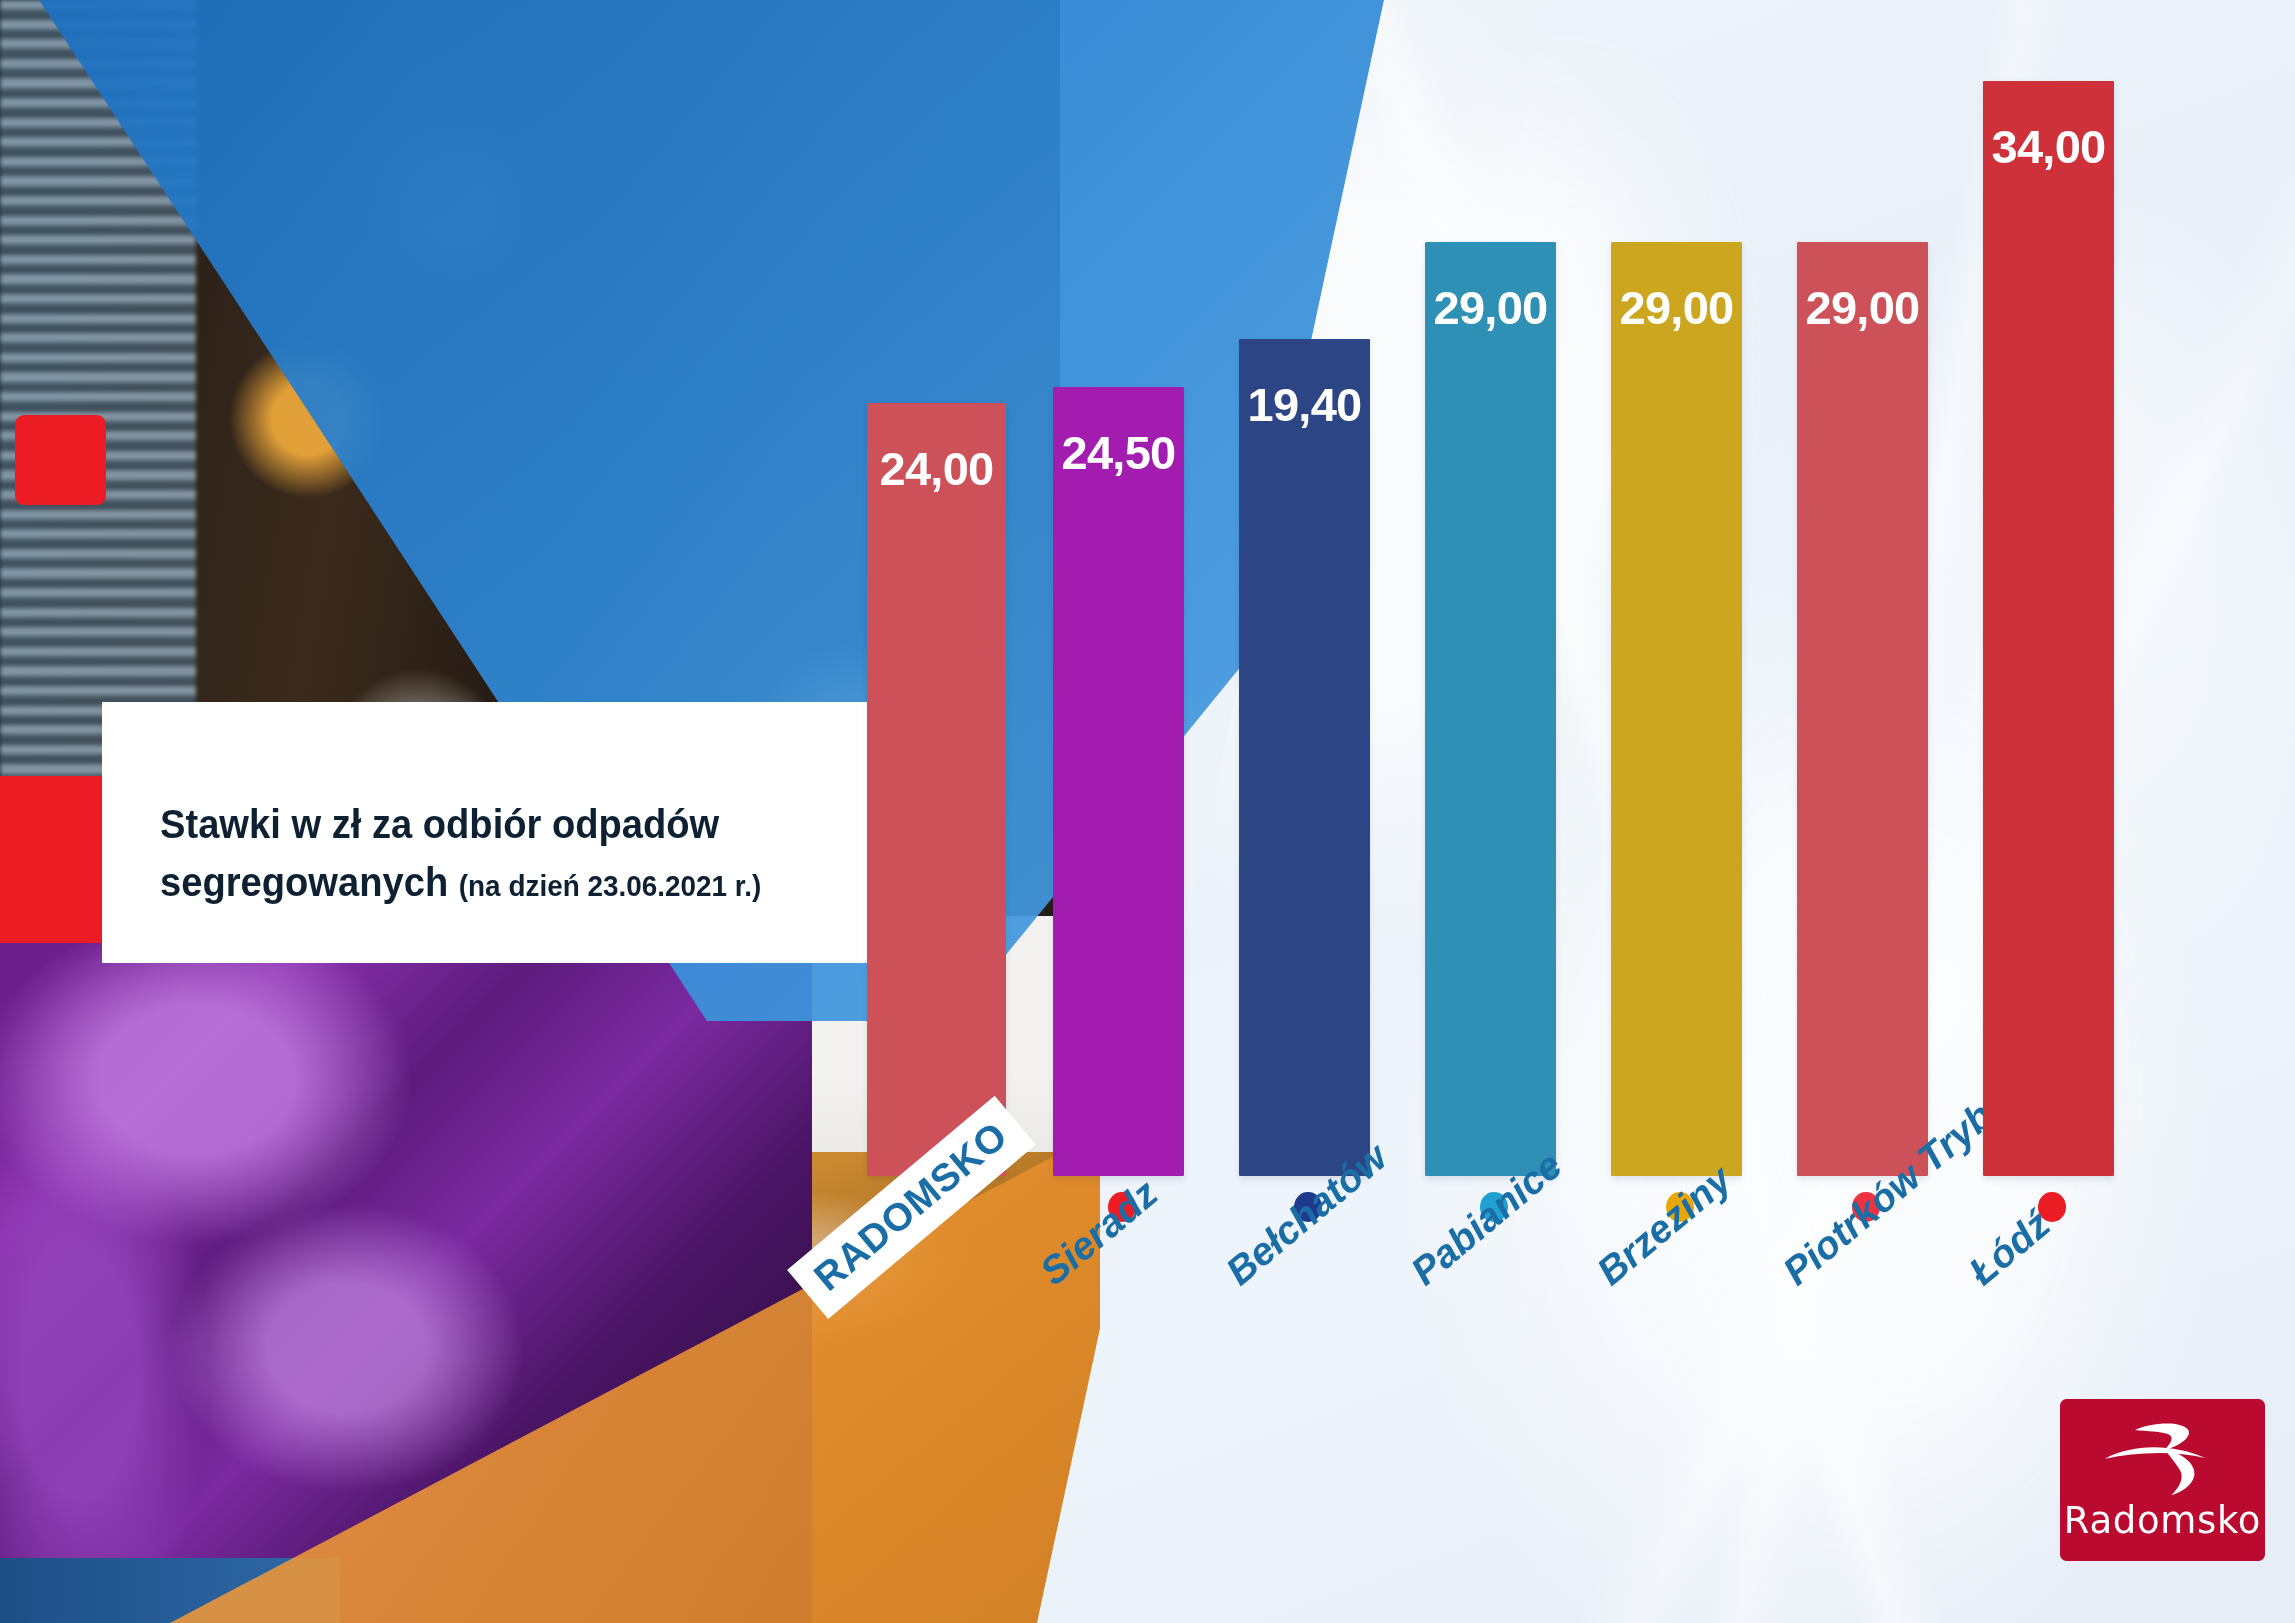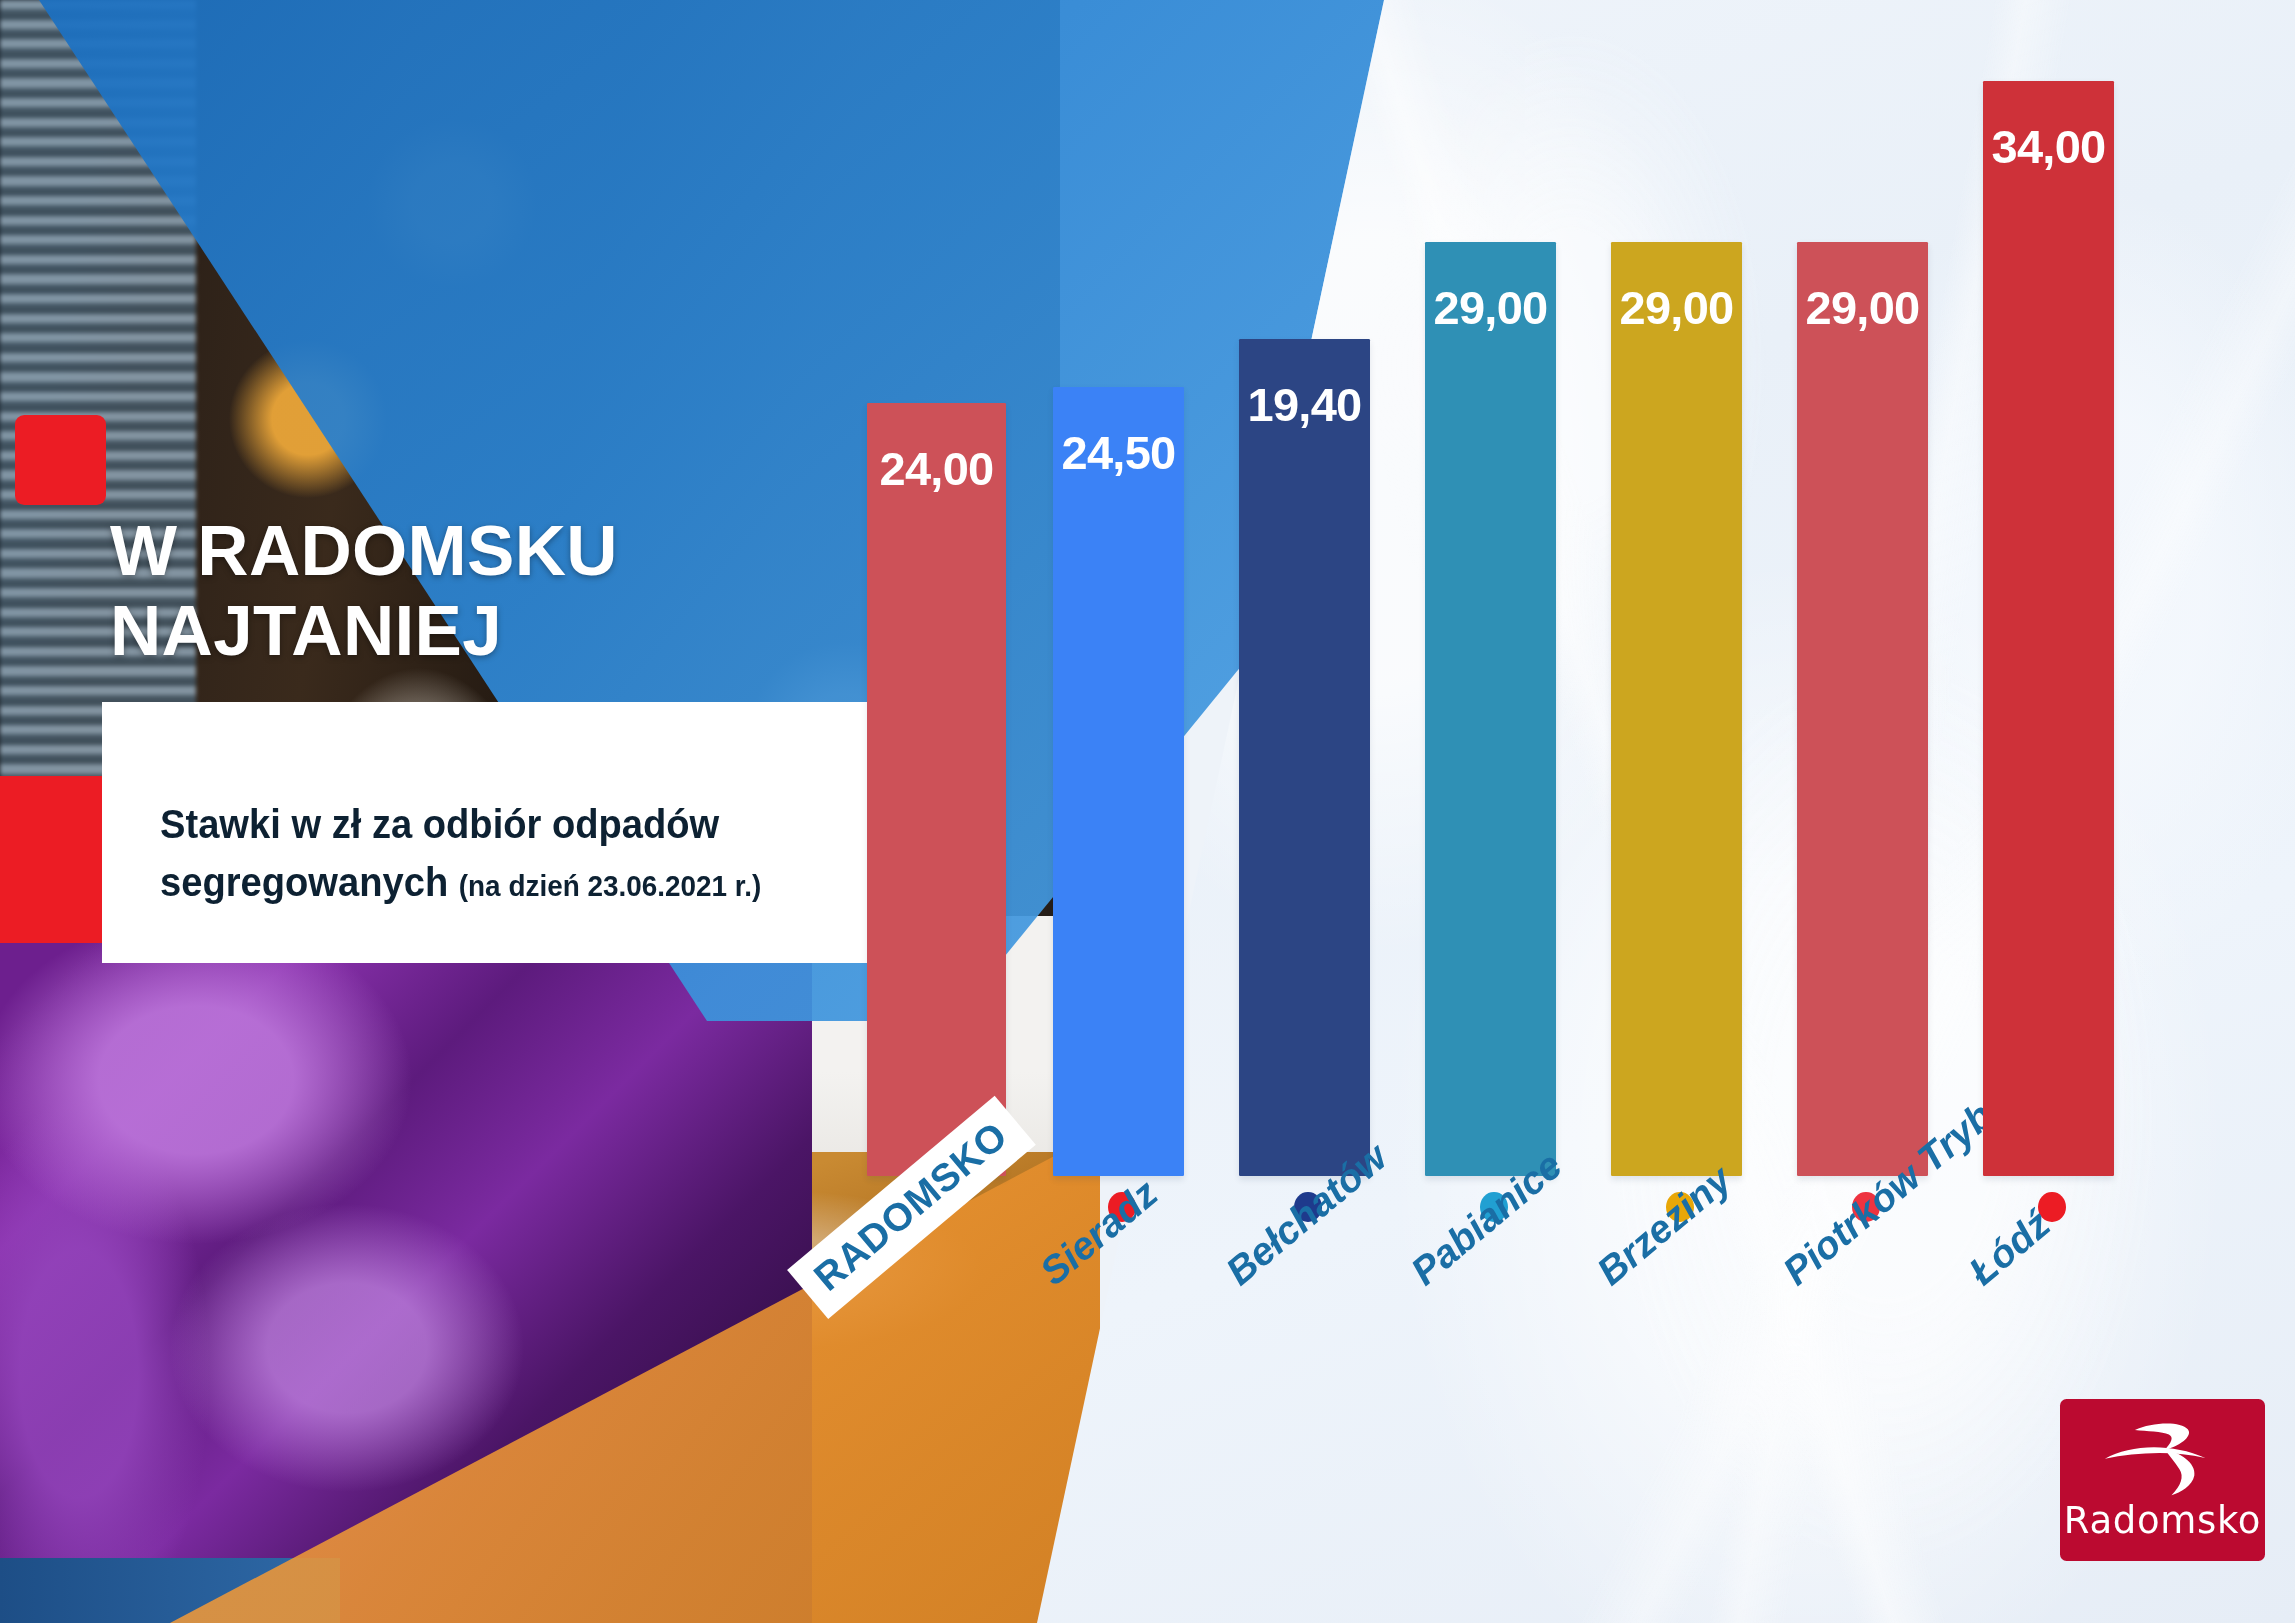"24,50" div.bar { background: #3b82f6 -> #a21caf }
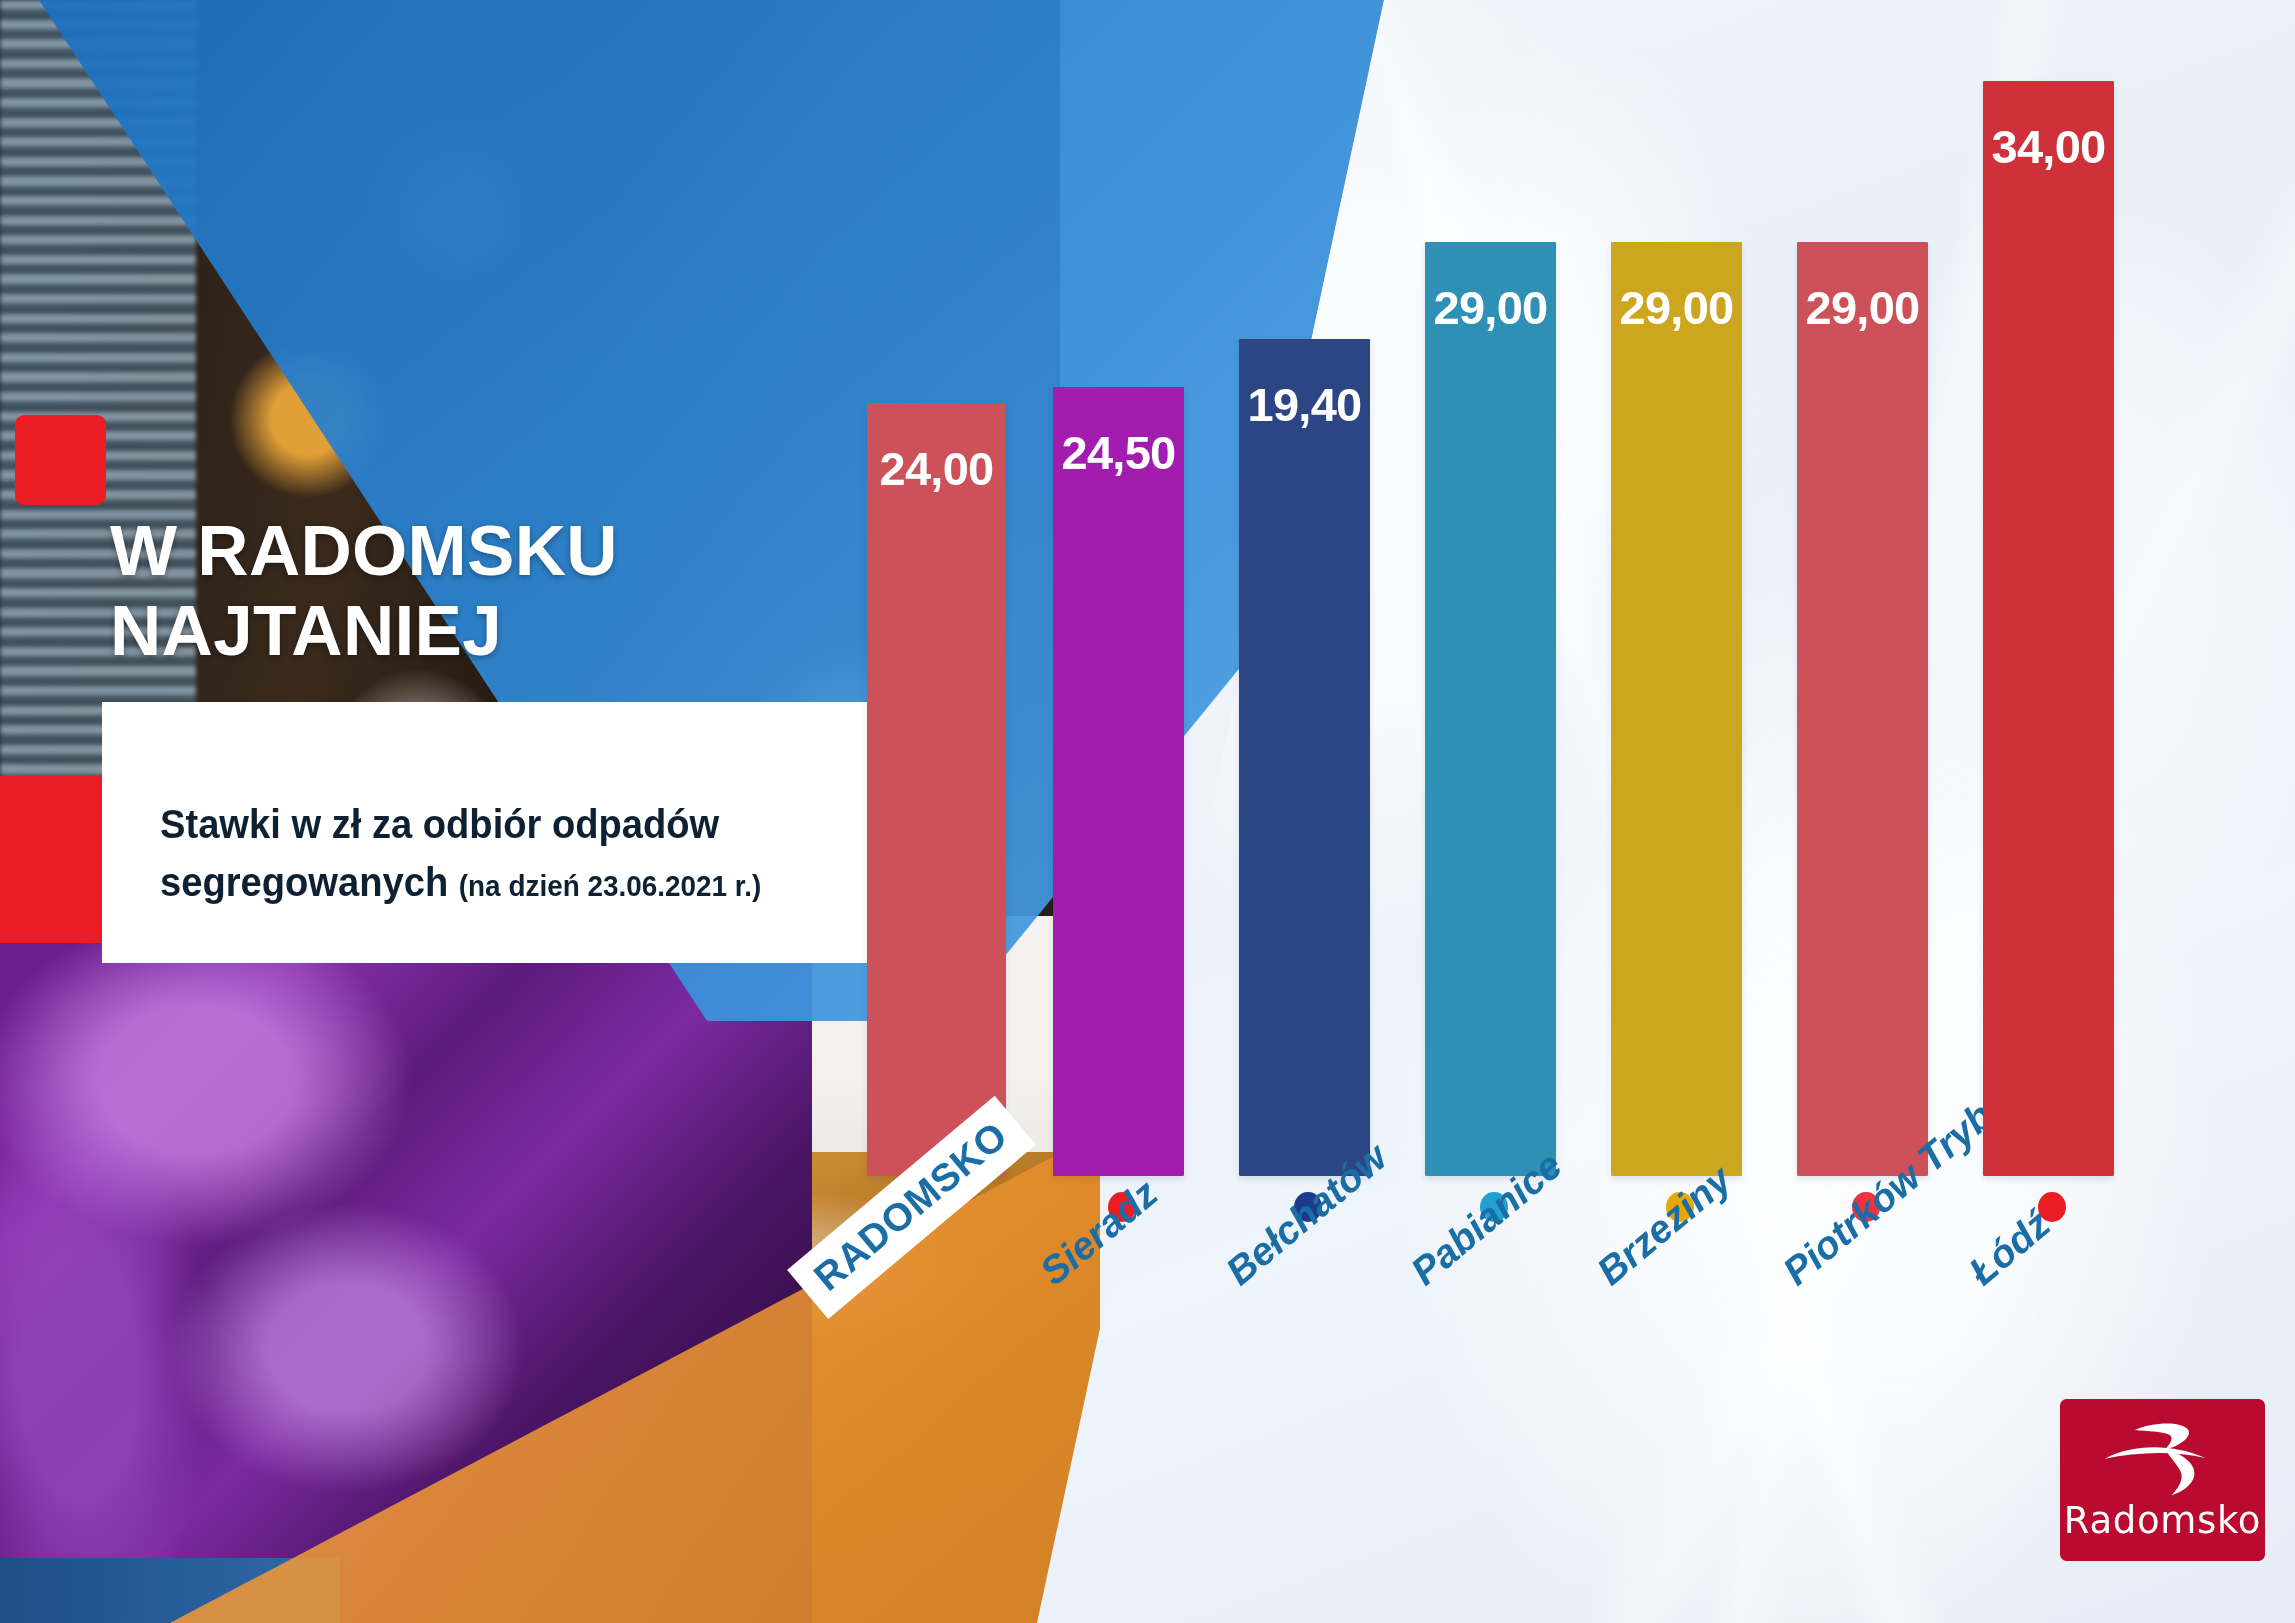"W RADOMSKU" div.headline { html: <div>W RADOMSKU NAJTANIEJ</div> -> none }
